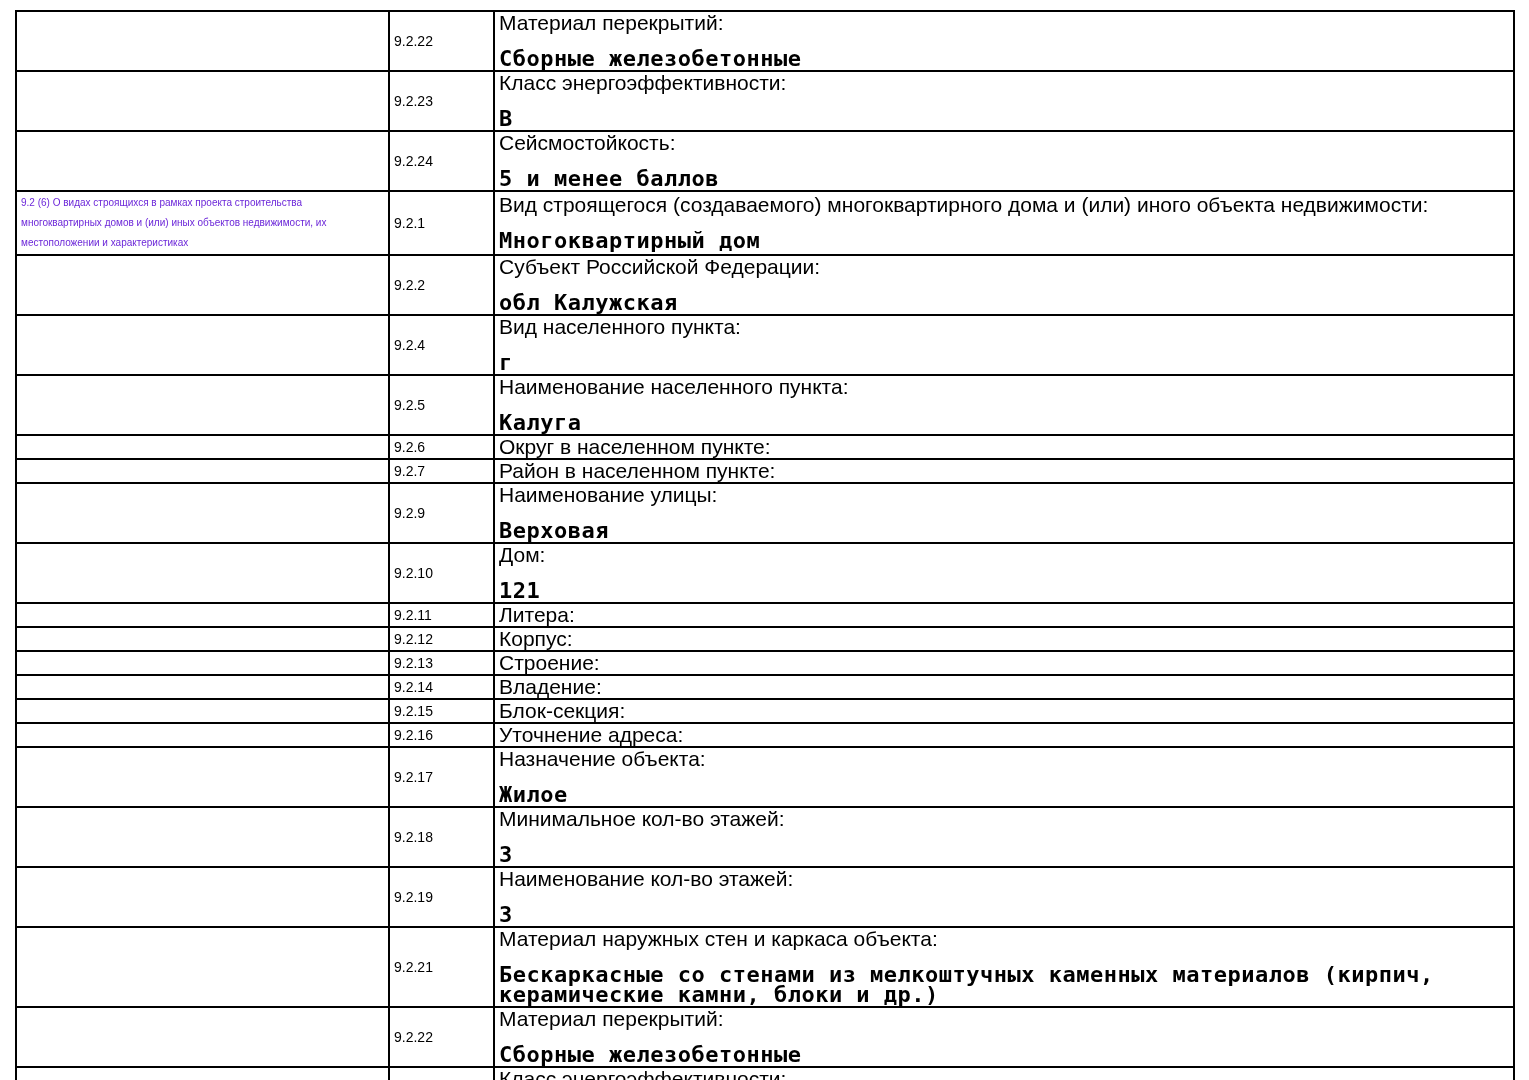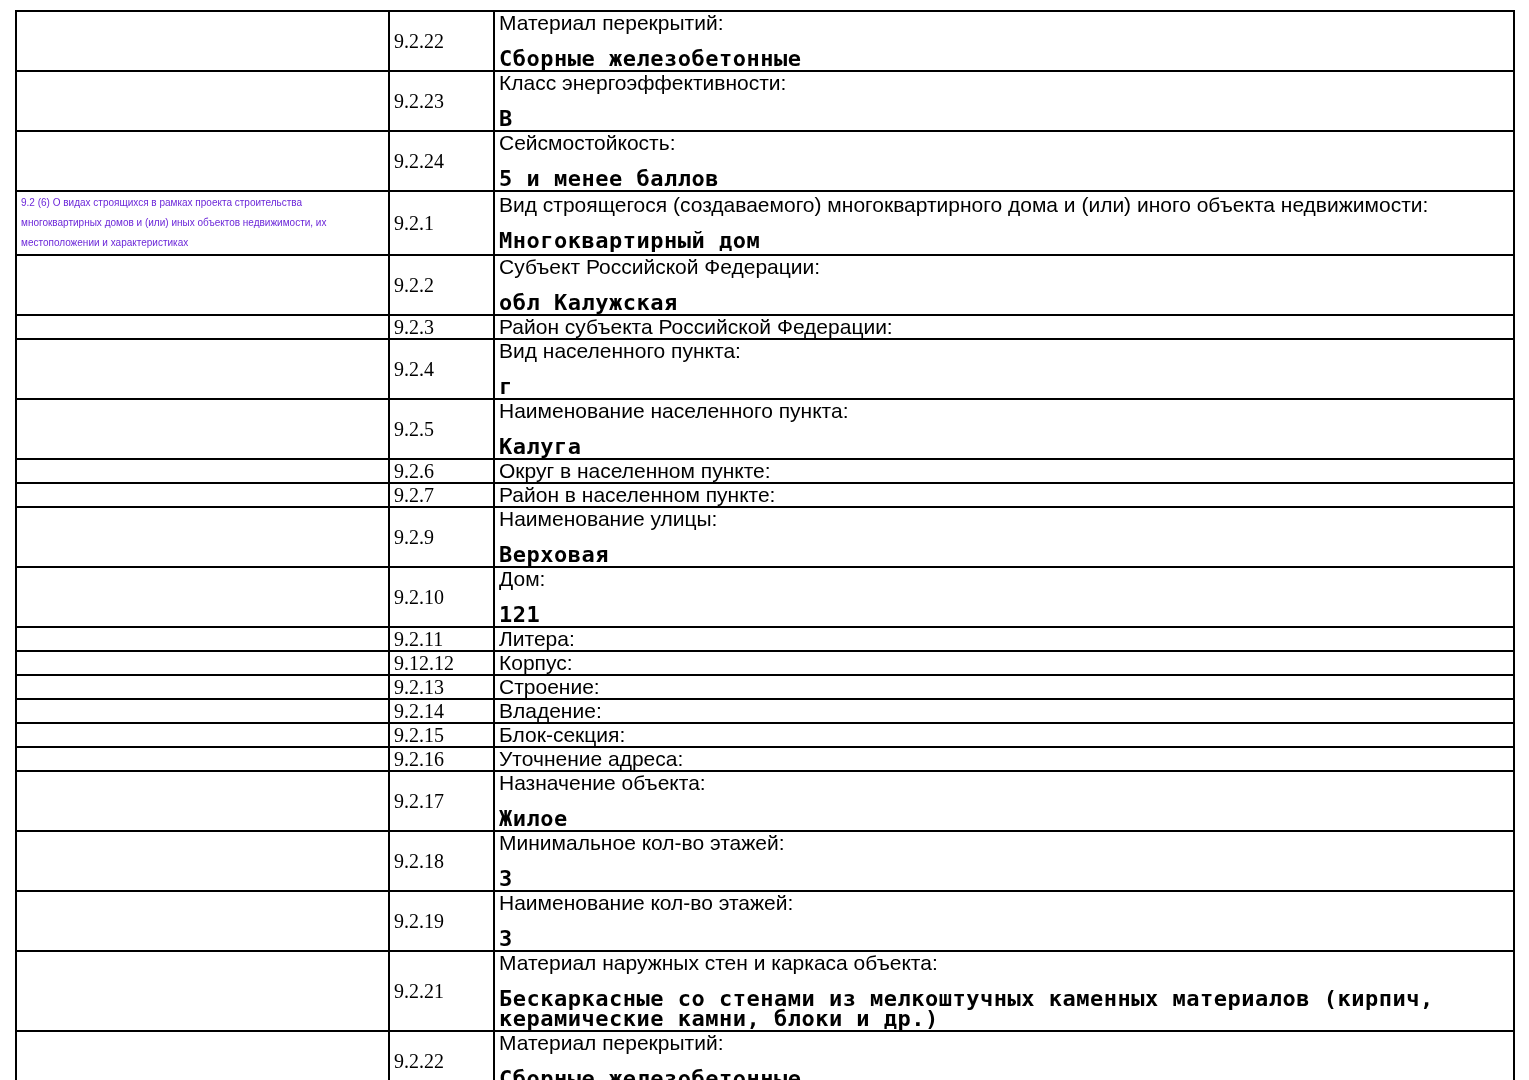"9.2.22" td.code-cell { font-family: Liberation Serif, serif -> none; font-size: 20px -> 14px }
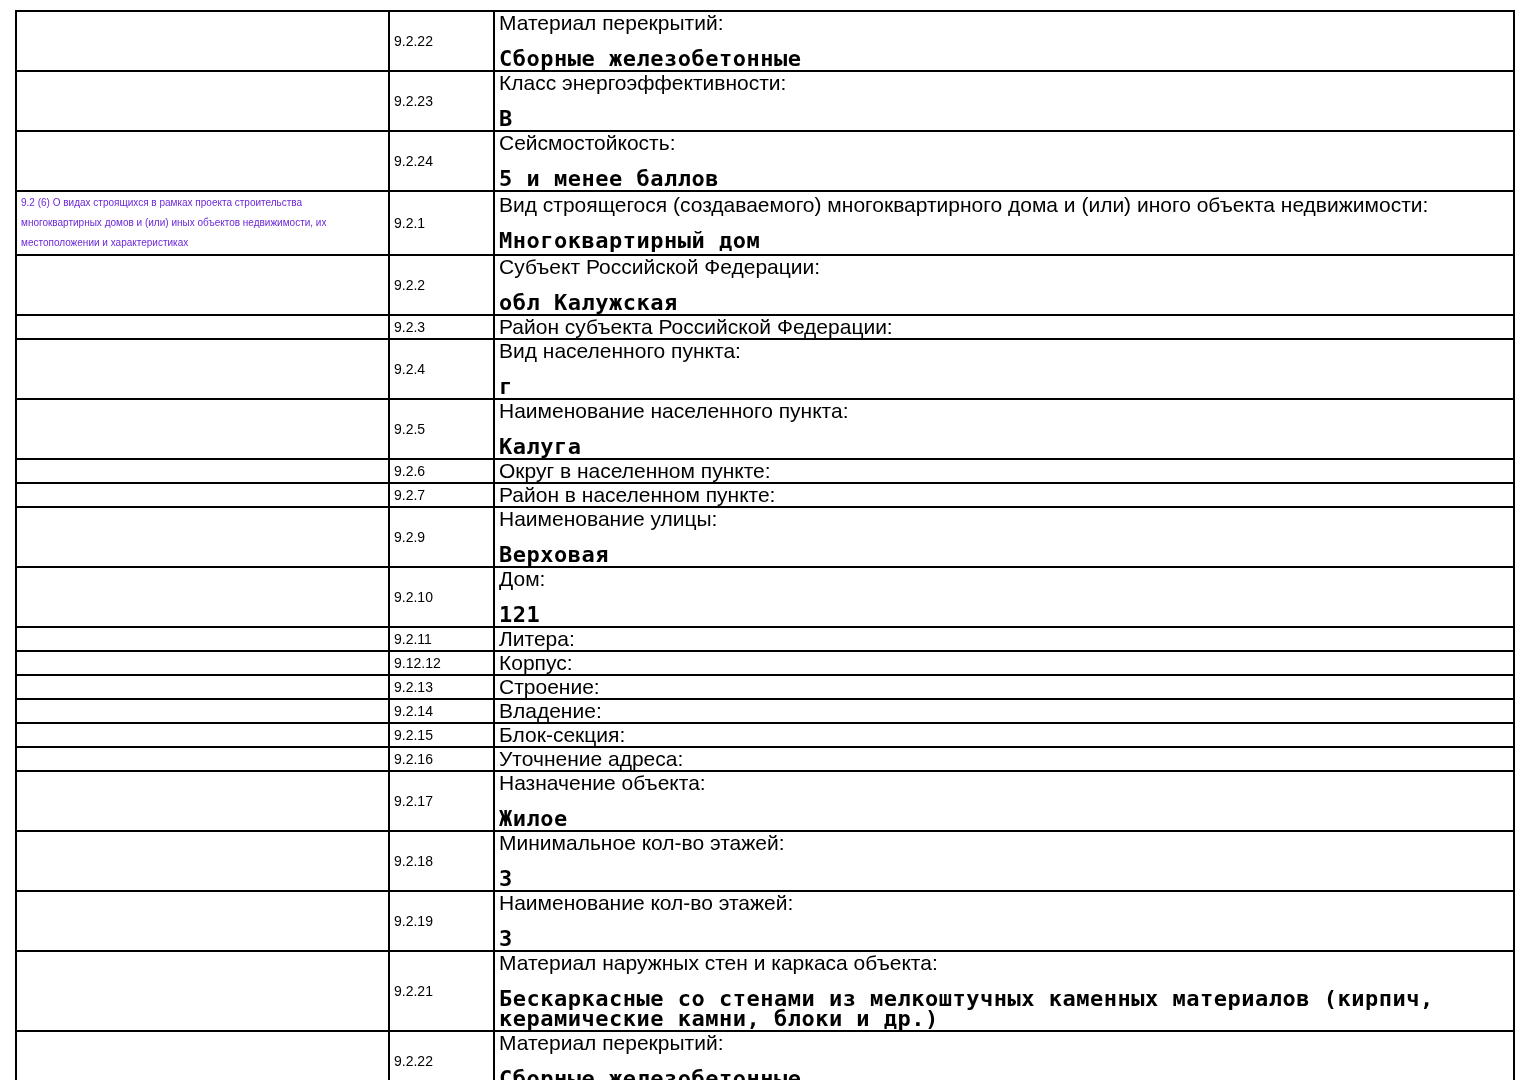"9.2.3" tr { html: <tr> <td></td> <td>9.2.3</td> <td> <div>Район субъекта Российской Федерации:</div> </td> </tr> -> none }
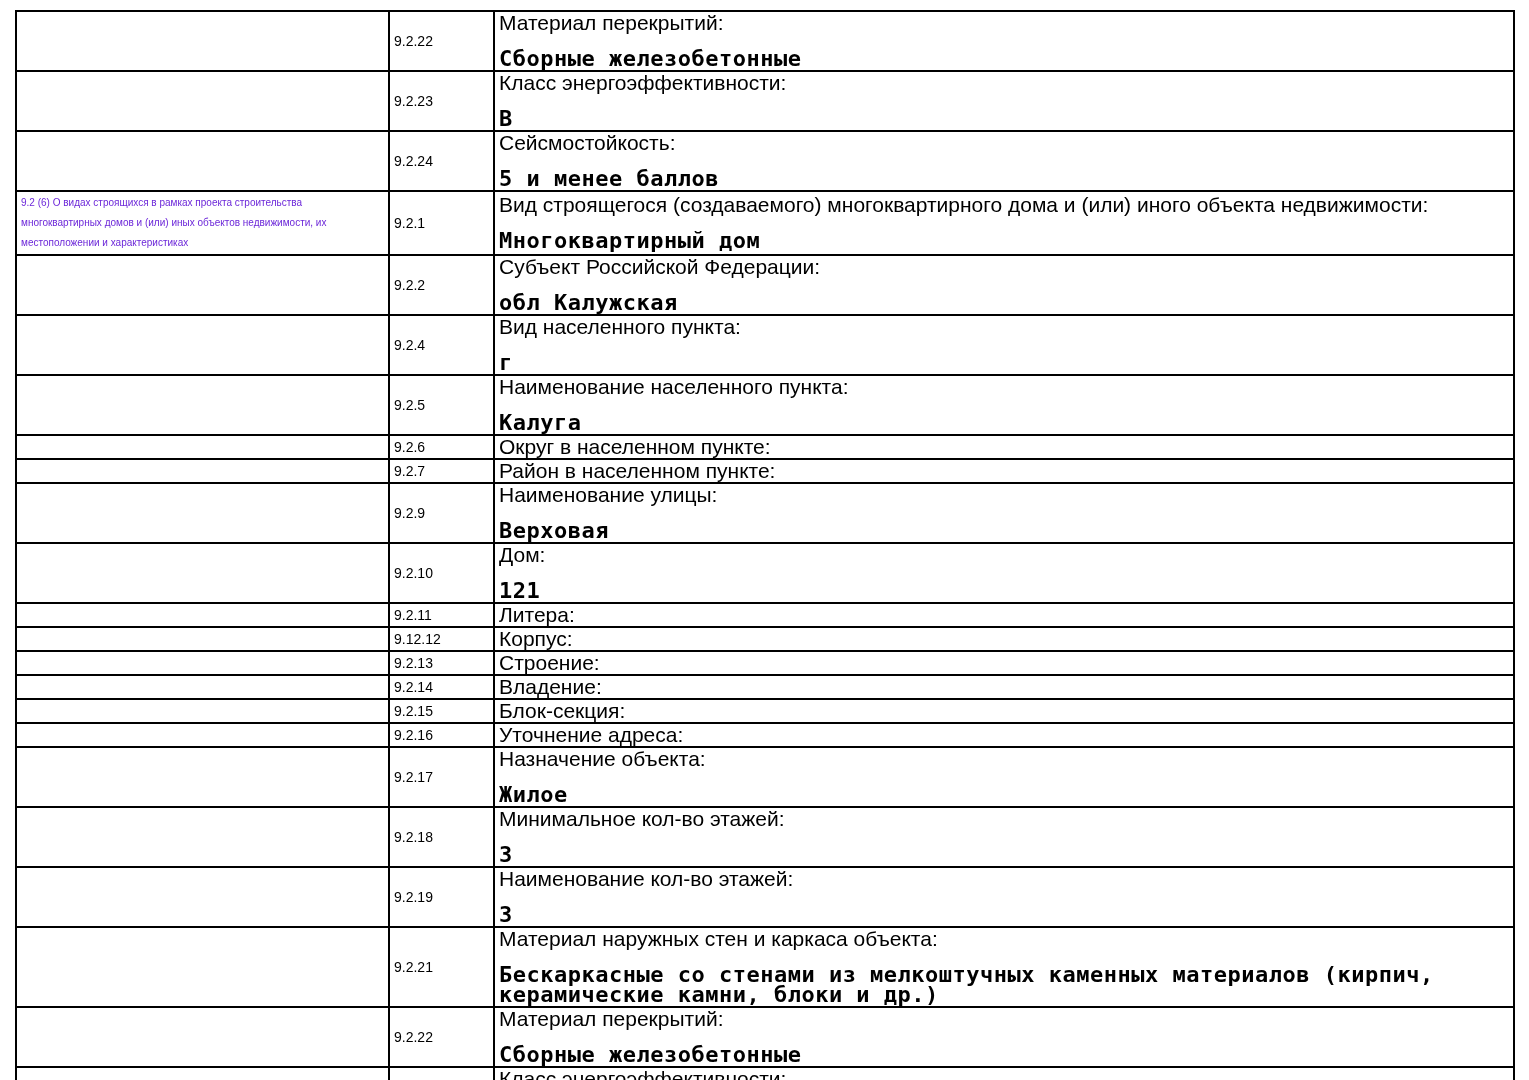"9.12.12" td.code-cell { text: 9.12.12 -> 9.2.12 }
